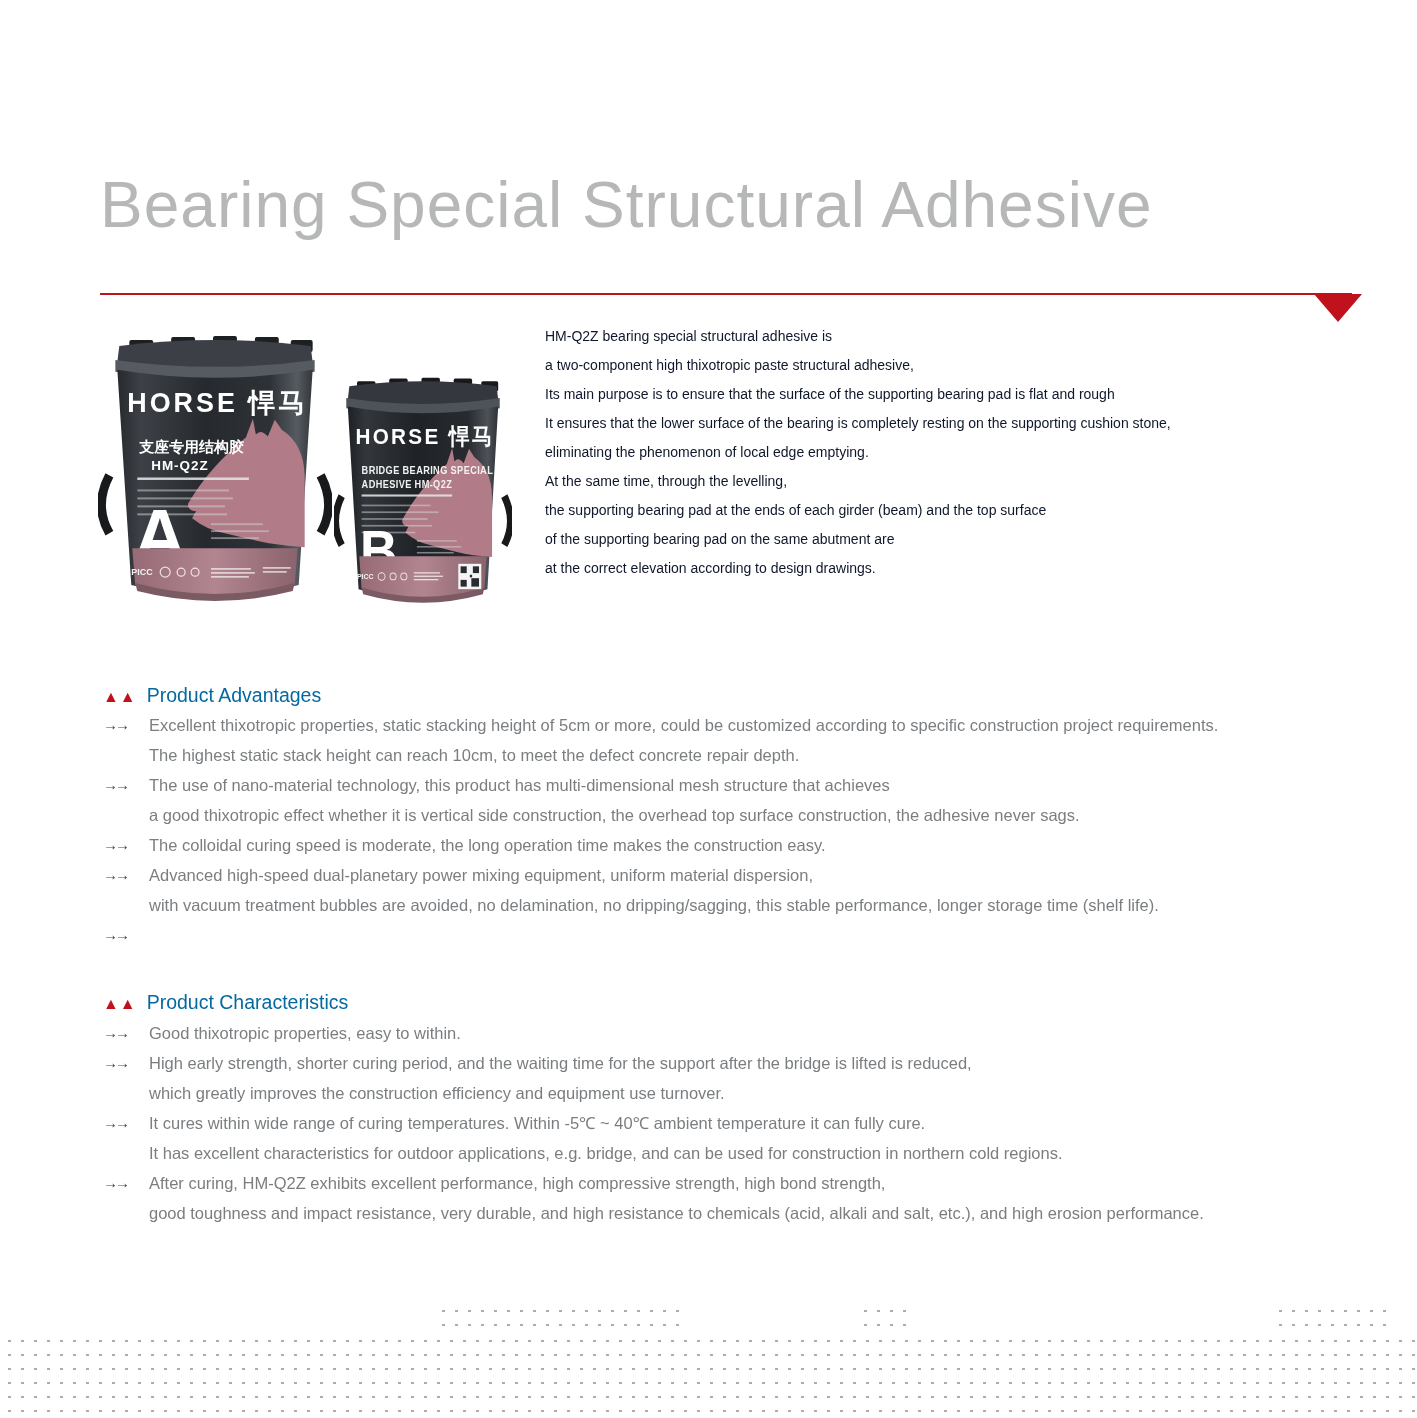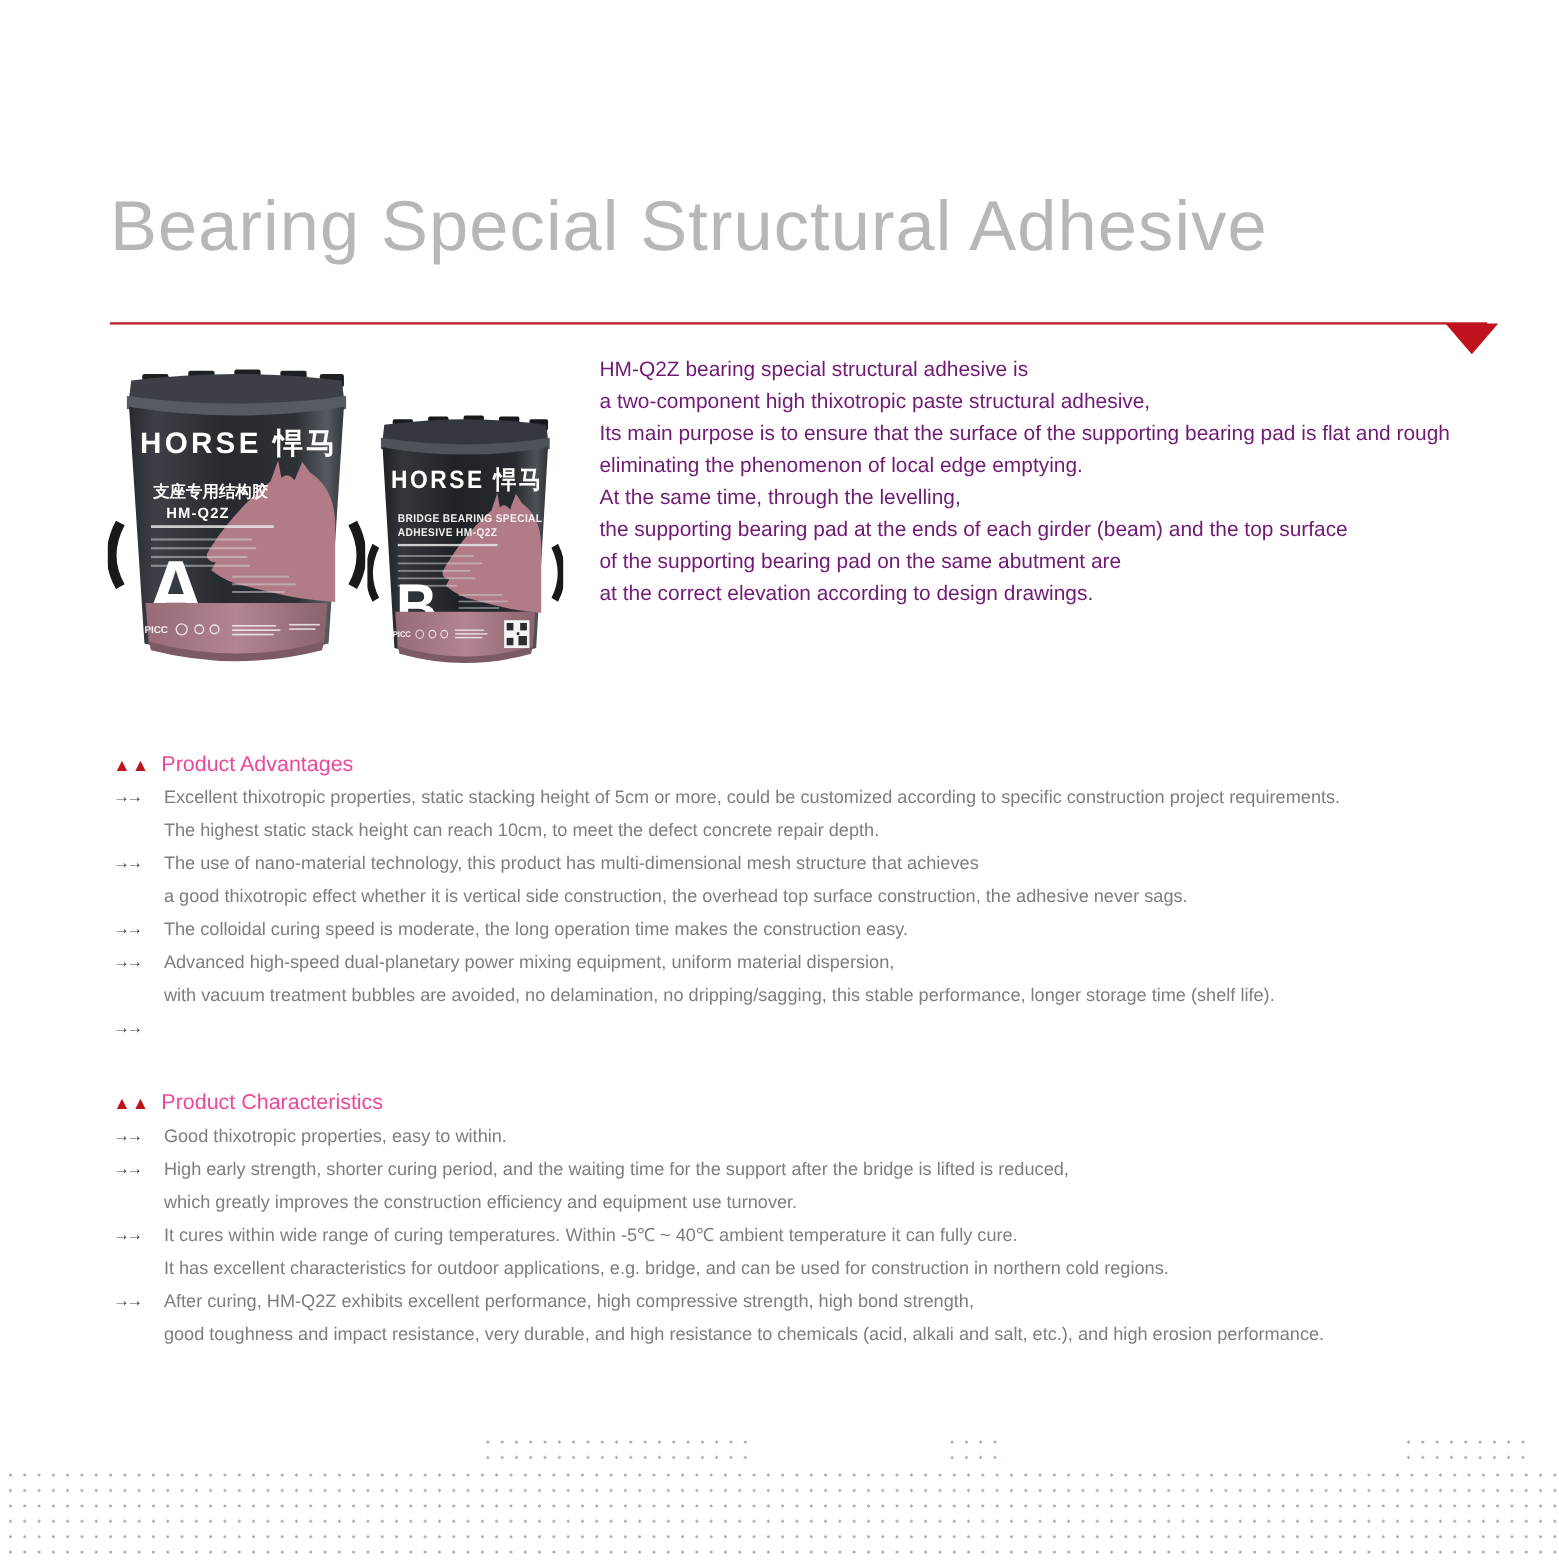"HM-Q2Z bearing special structural" .description { color: #701a75 -> #0f172a; font-size: 19px -> 14px }
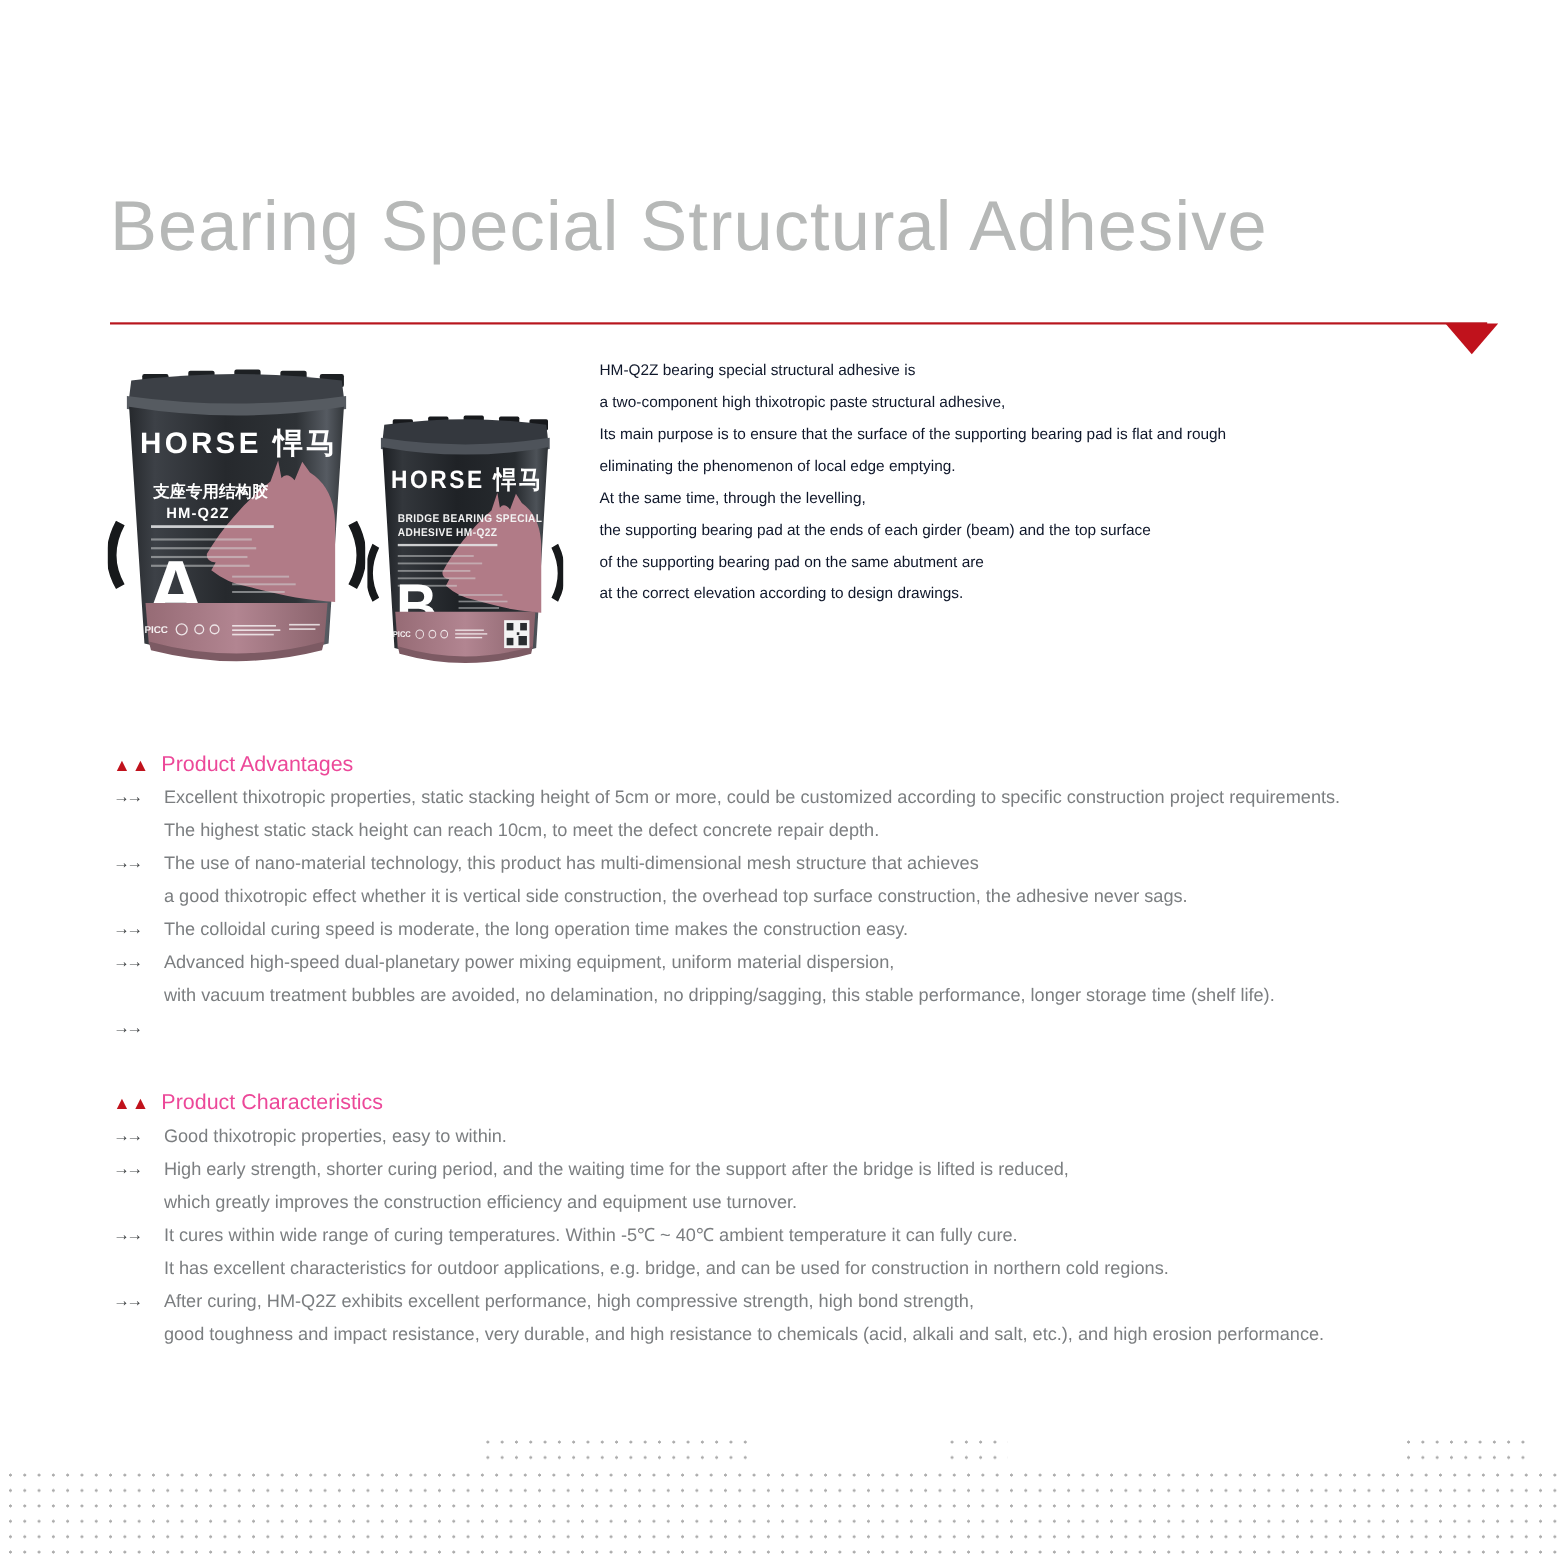"It ensures that the lower" div { html: none -> <div>It ensures that the lower surface of the bearing is completely resting on the supporting cushion stone,</div> }
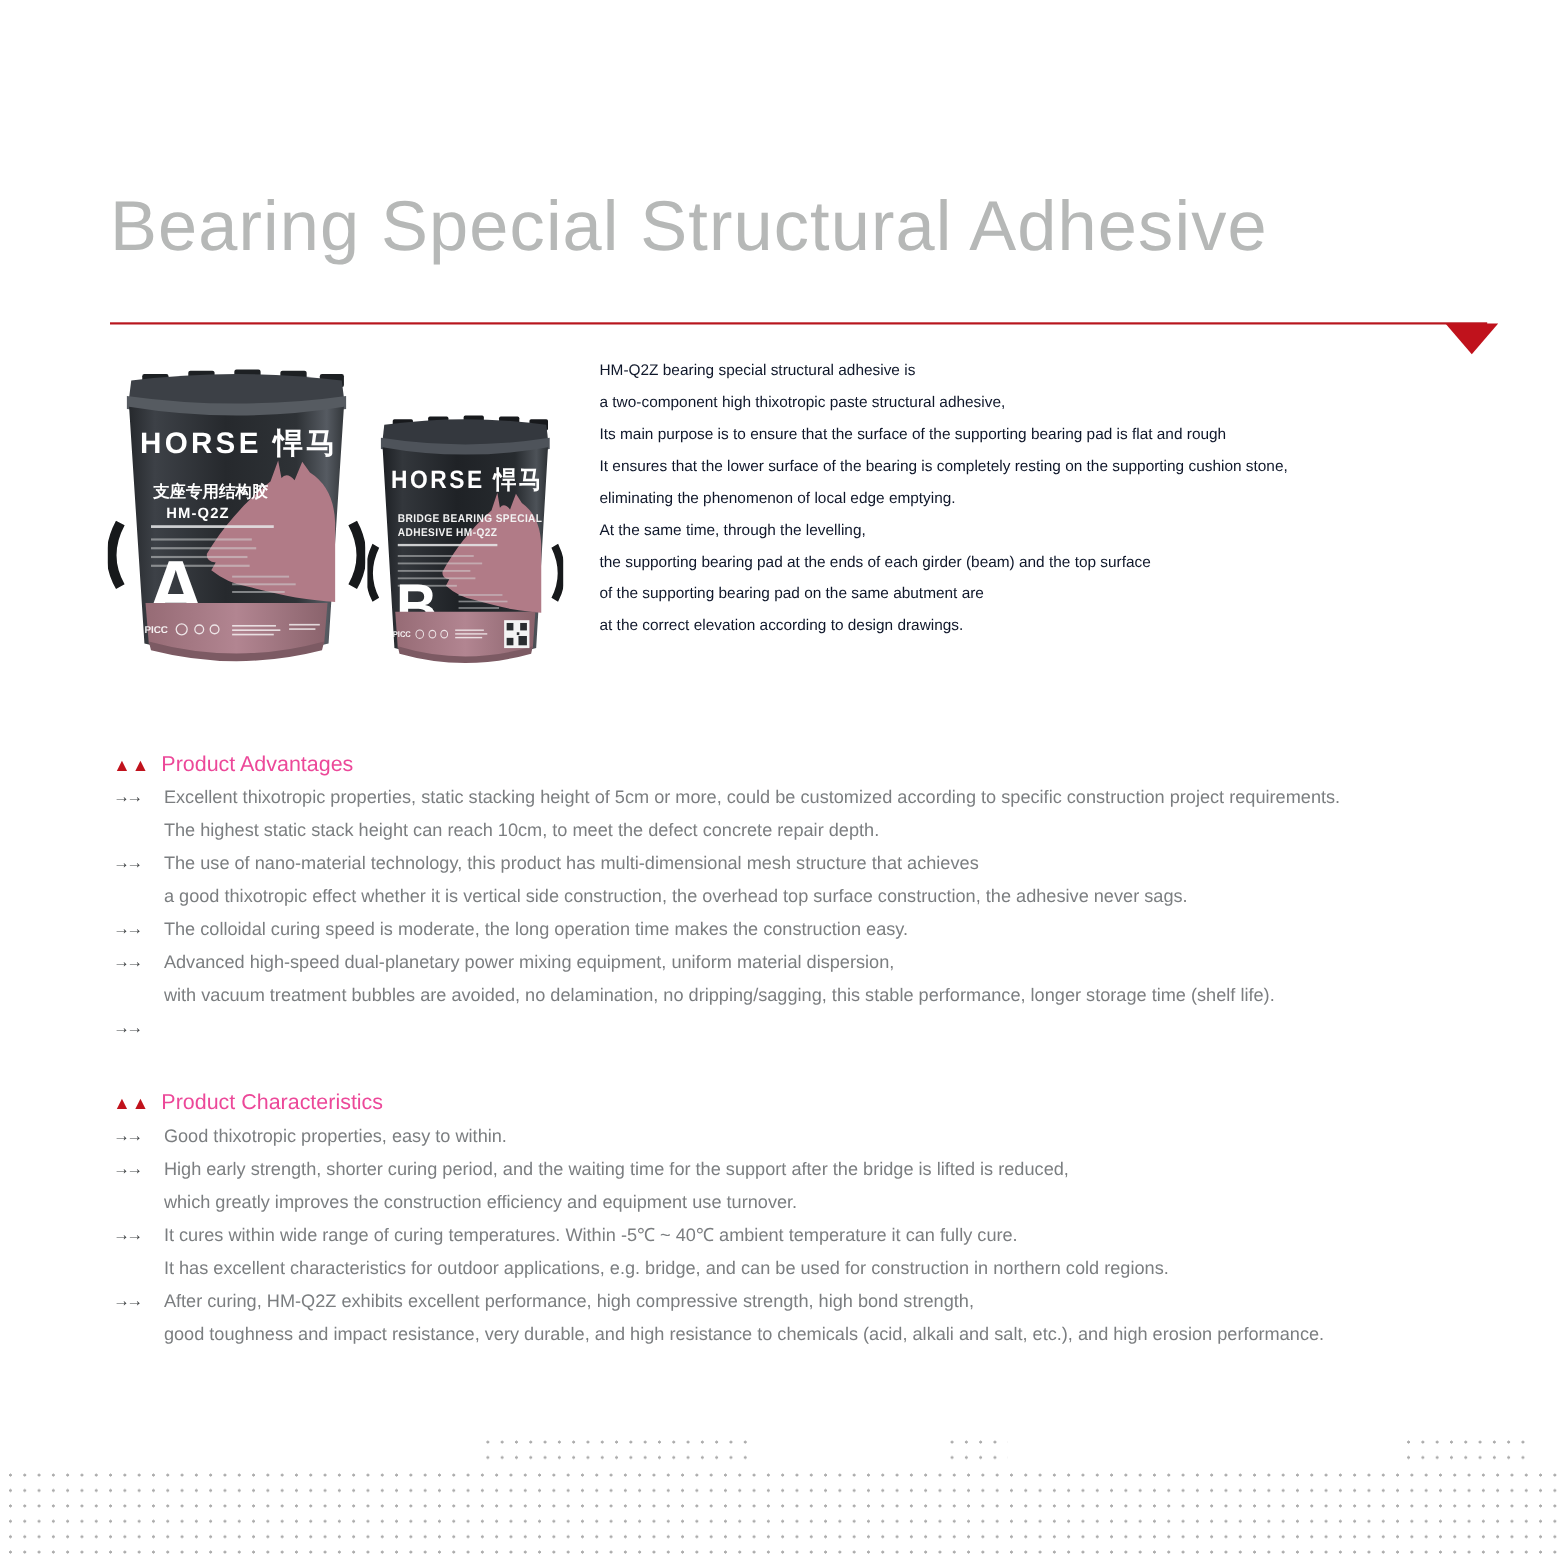"Product Advantages" .section-heading .label { color: #ec4899 -> #0369a1 }
